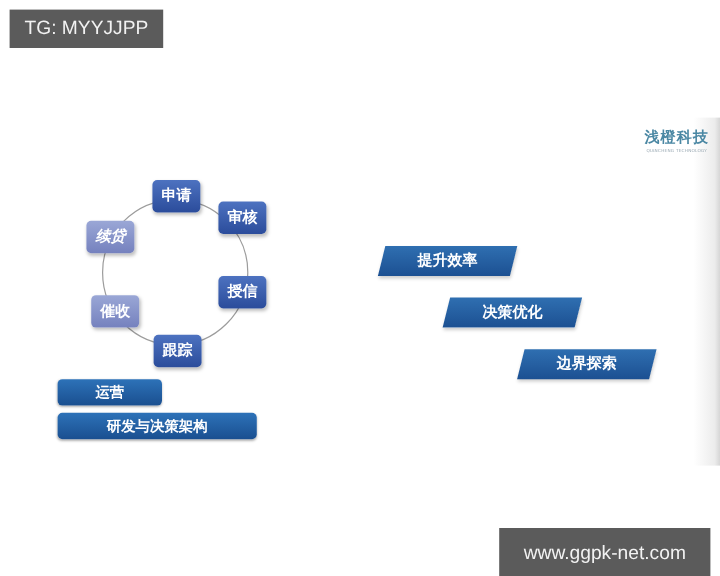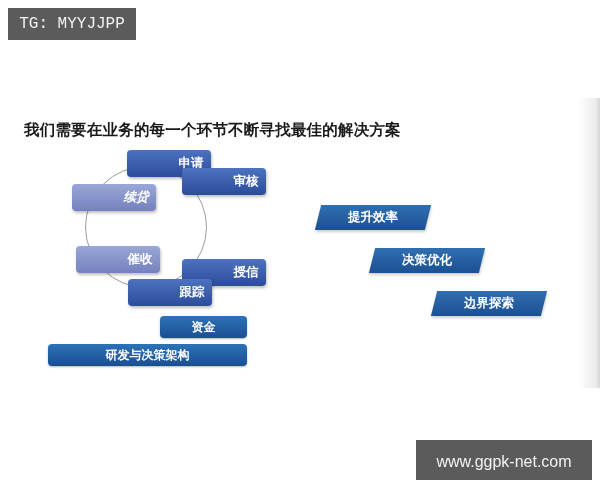"TG: MYYJJPP" .tag-top { font-family: Liberation Mono, monospace -> Liberation Sans, sans-serif }
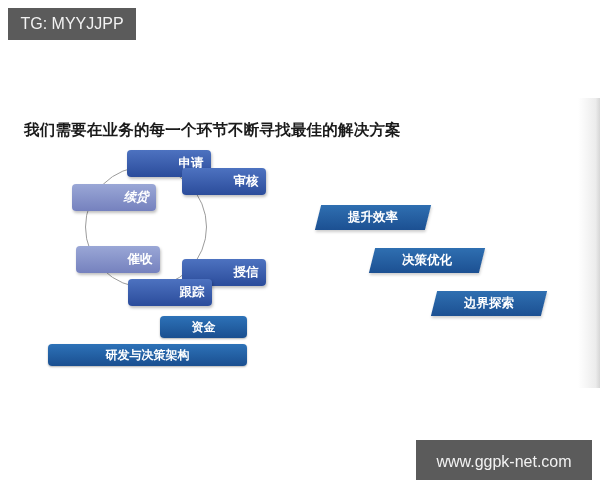"浅橙科技" div.logo { html: none -> <div> <div>浅橙科技</div> <div>QIANCHENG TECHNOLOGY</div> </div> }
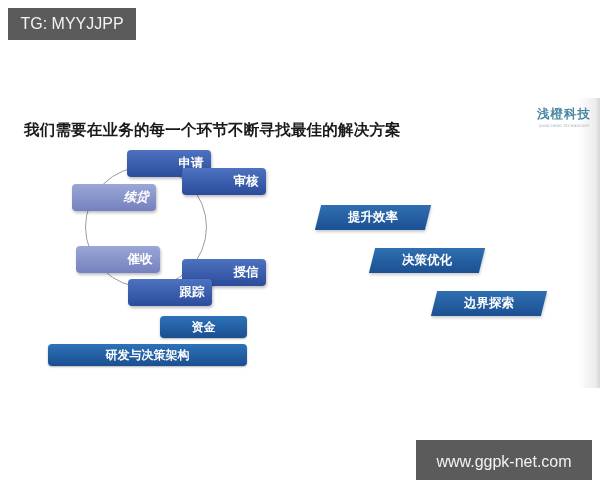"我们需要在业务的每一个环节不断寻找最佳的解决方案" div.title { html: <div>我们需要在业务的每一个环节不断寻找最佳的解决方案</div> -> none }
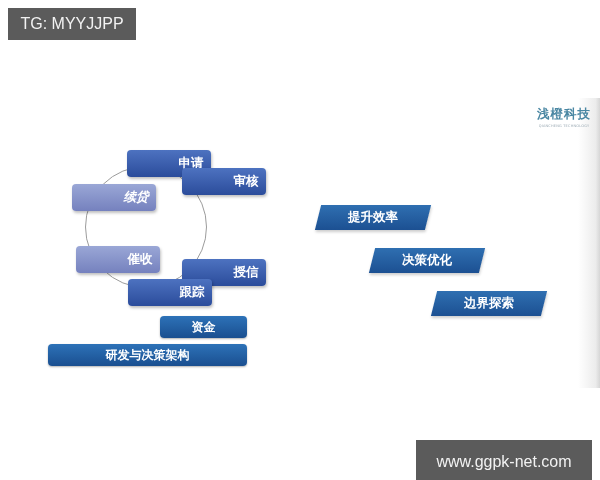"申请" .node { padding-left: 44px -> none }
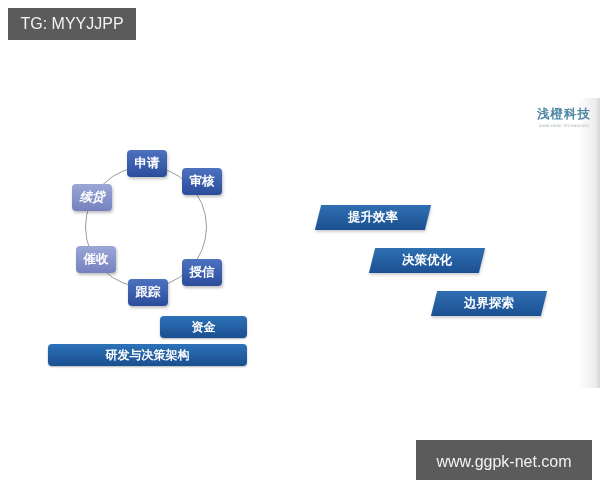"授信" div.node { top: 161px -> 132px }
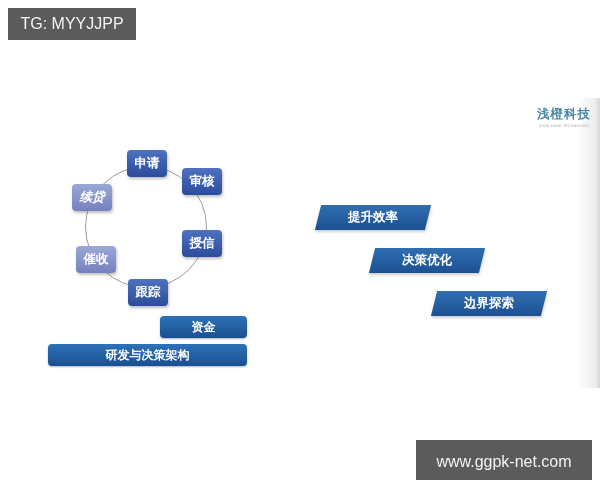"运营" div.bar { html: none -> <div>运营</div> }
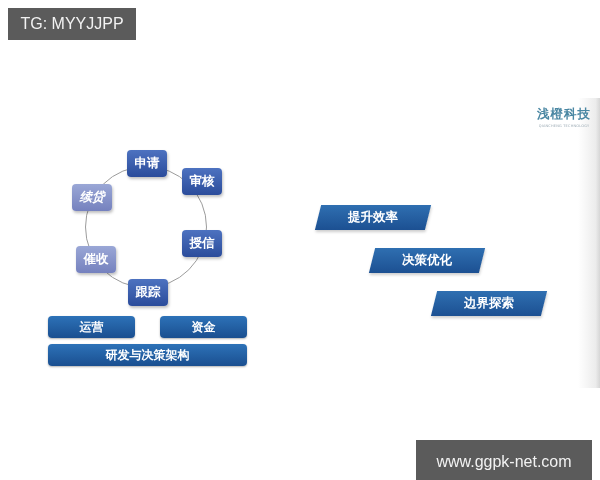"资金" div.bar { html: <div>资金</div> -> none }
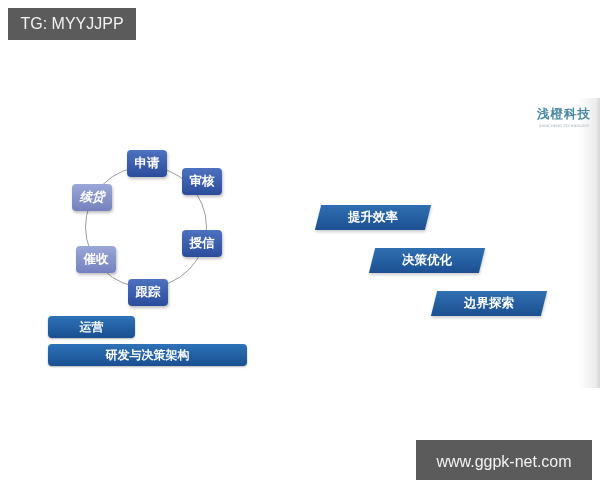"研发与决策架构" div.bar { width: 199px -> 166px }
